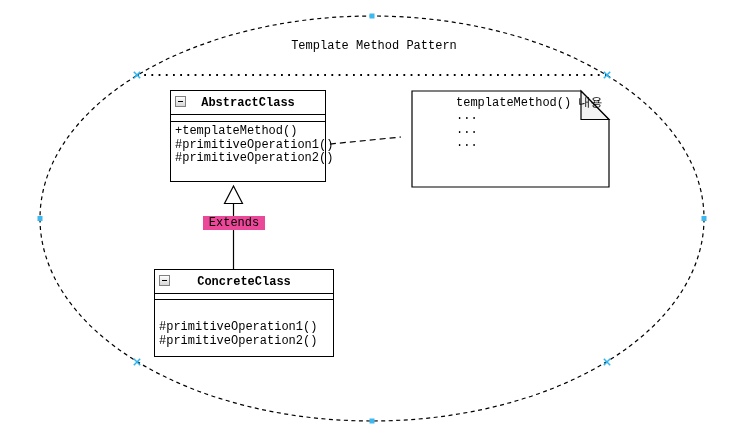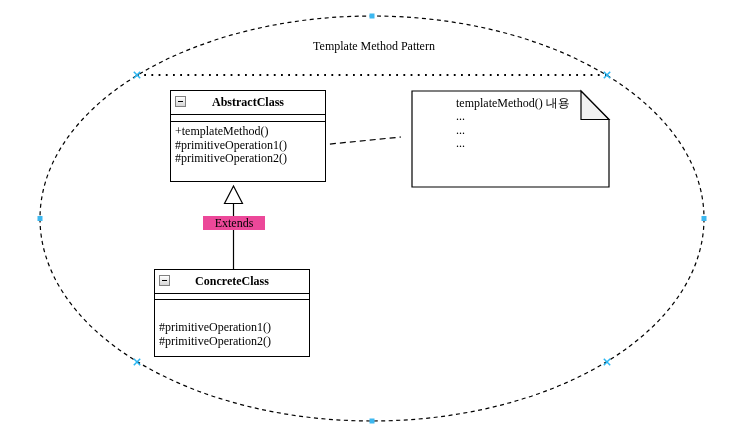"Template Method Pattern" .canvas { font-family: Liberation Serif, serif -> Liberation Mono, monospace }
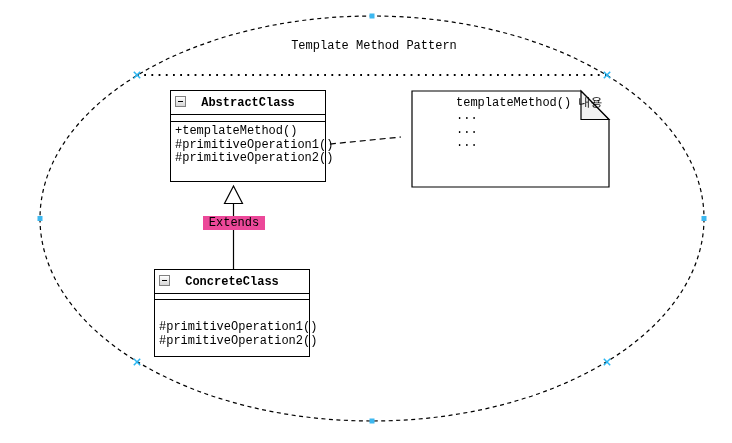"ConcreteClass" .concrete-box { width: 156px -> 180px }
